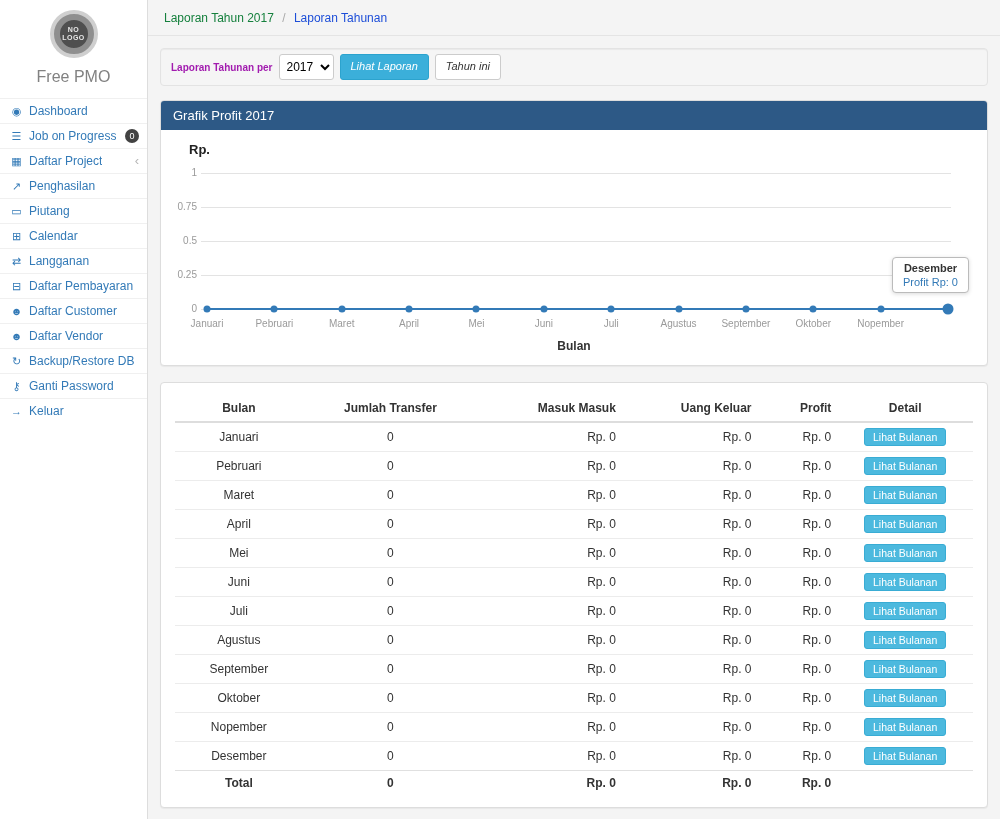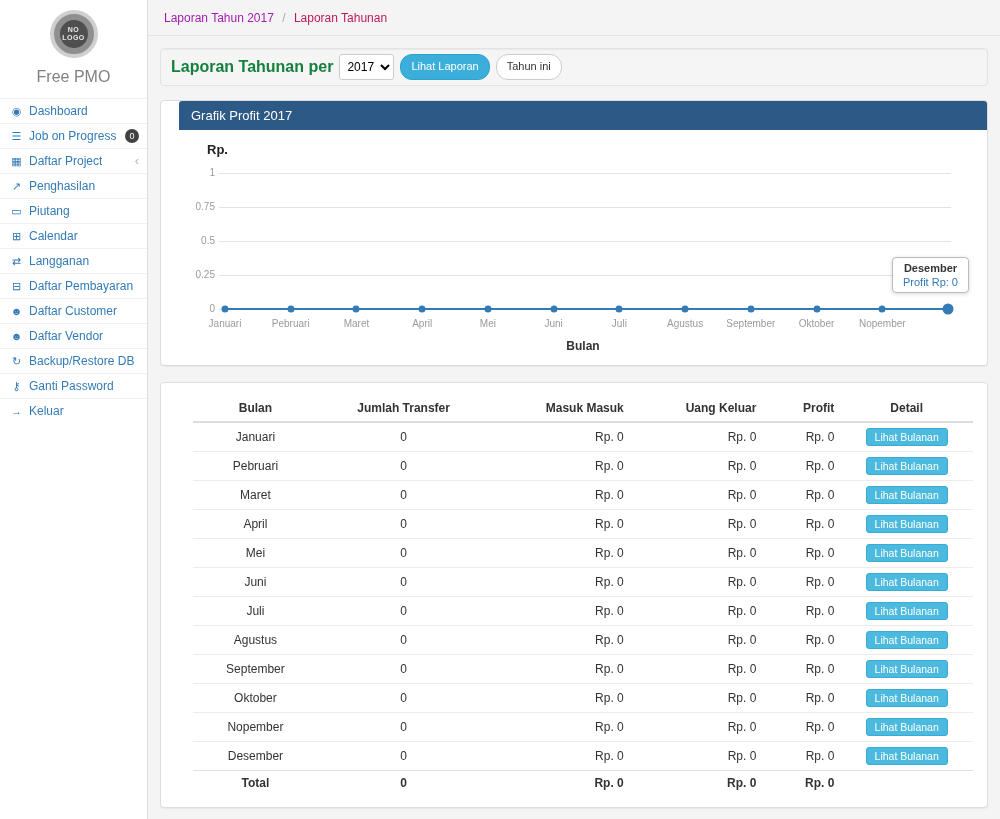"Laporan Tahun 2017" .bc-link { color: #a21caf -> #15803d }
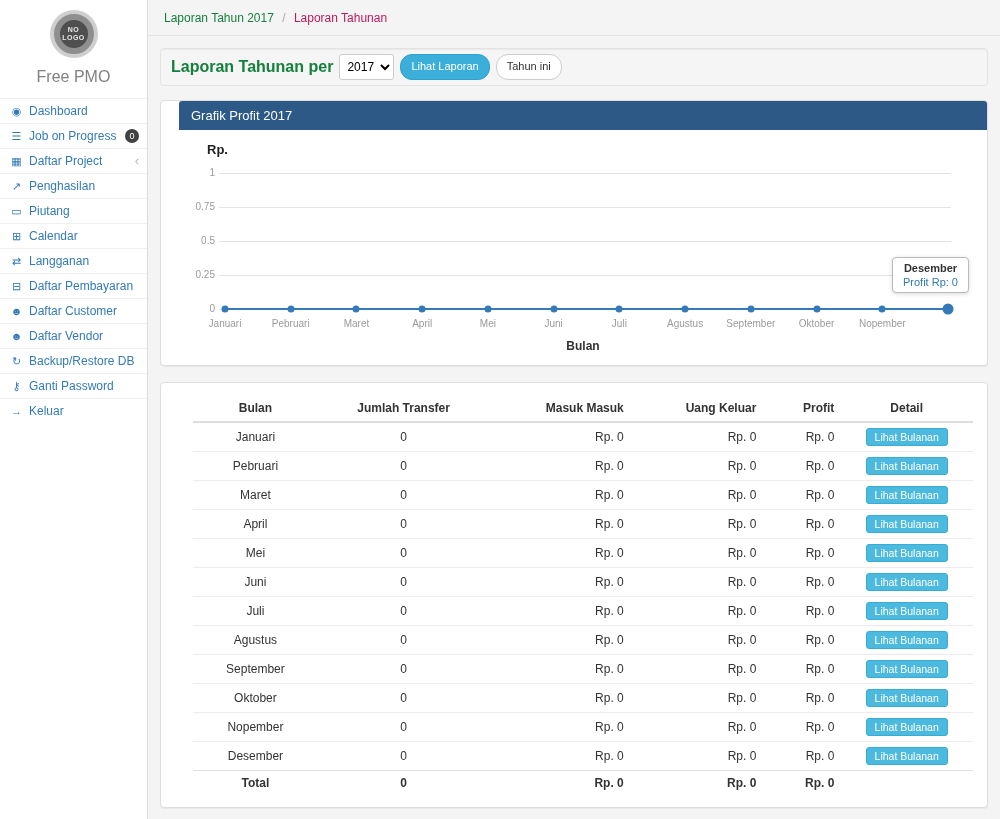"Laporan Tahunan" .bc-current { color: #be185d -> #1d4ed8 }
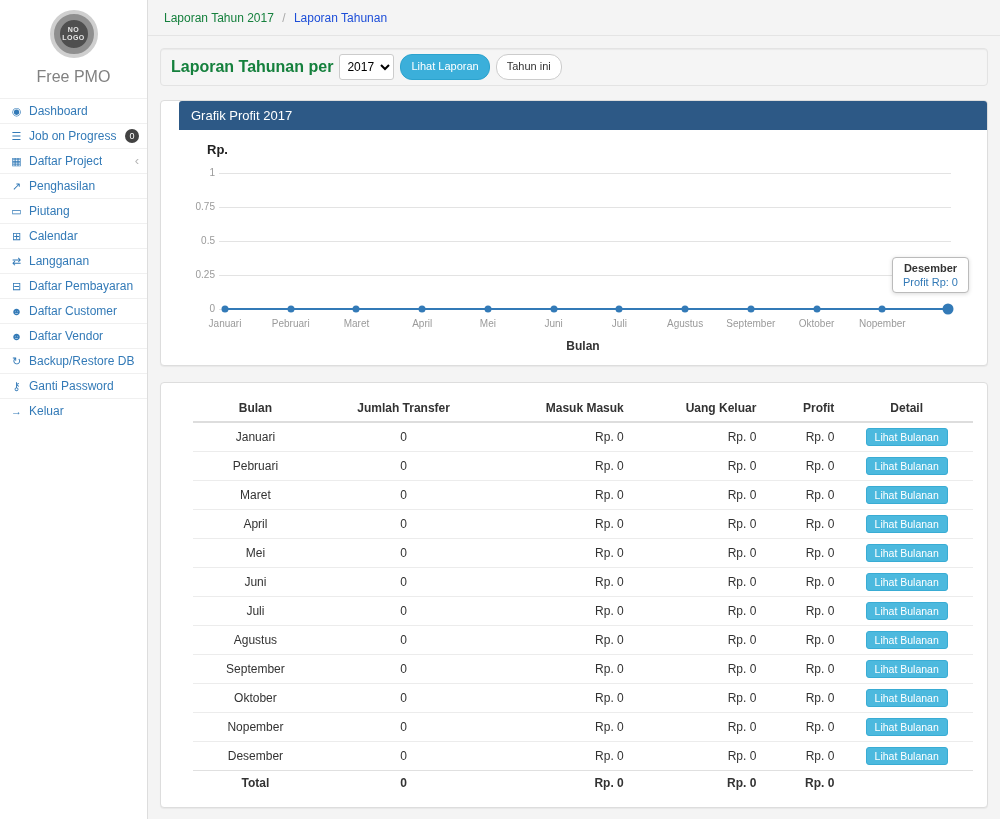"Laporan Tahunan per" .filter-label { color: #15803d -> #a21caf; font-size: 16px -> 10px }
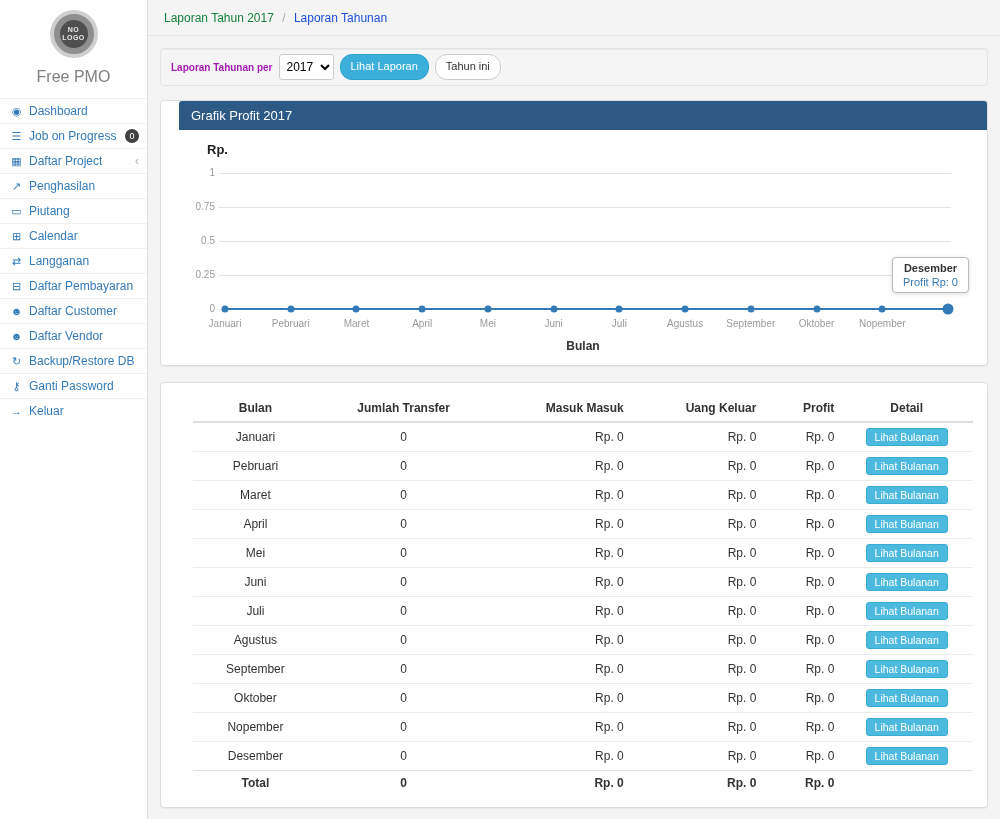"Lihat Laporan" .btn { border-radius: 12px -> 3px; font-style: none -> italic }
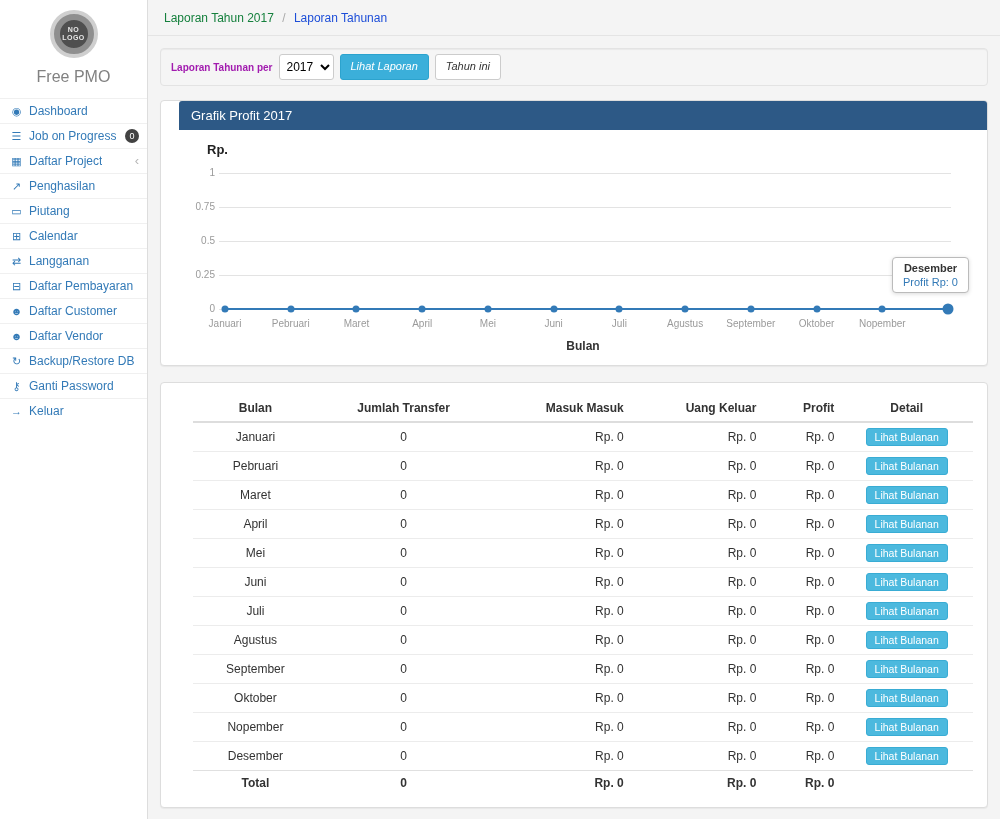"Grafik Profit 2017" .panel { padding-left: 18px -> none }
